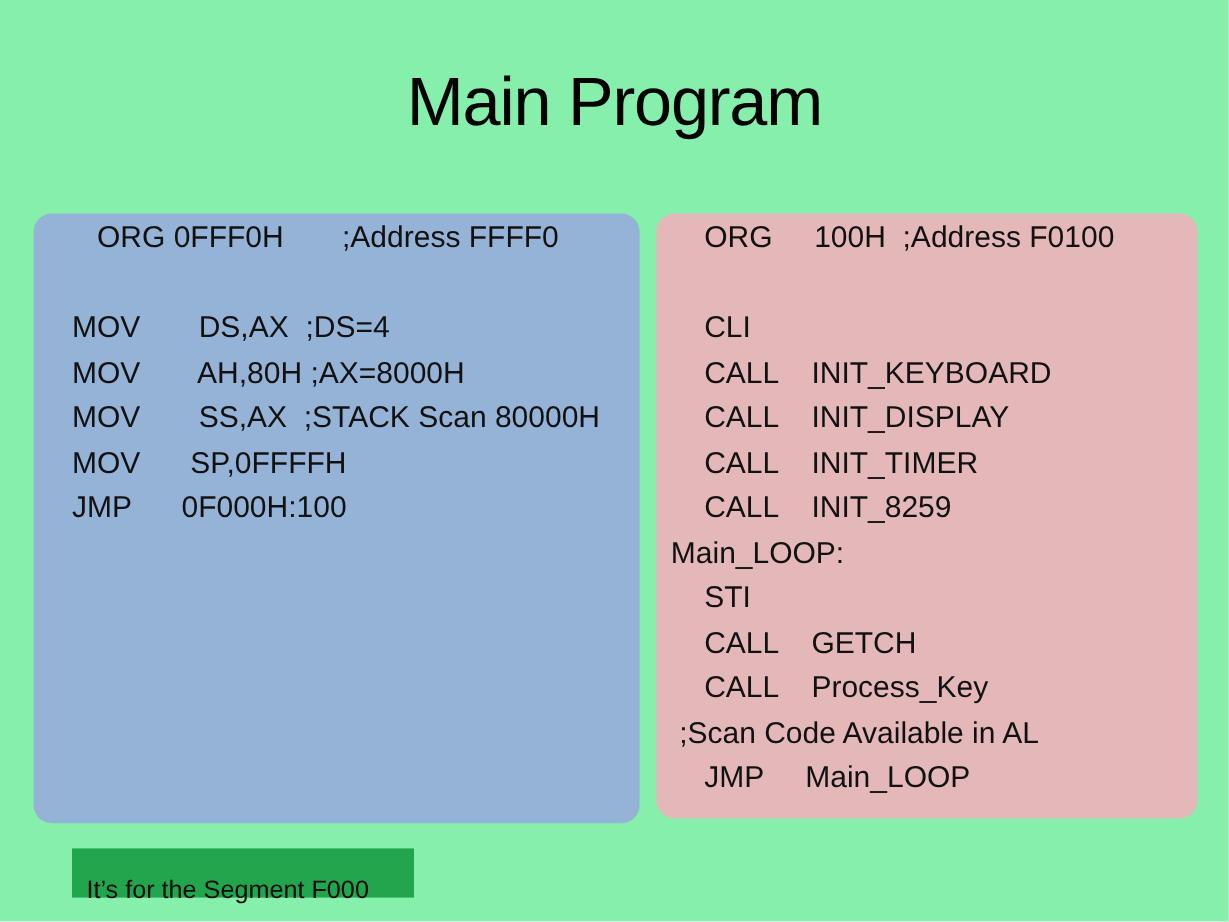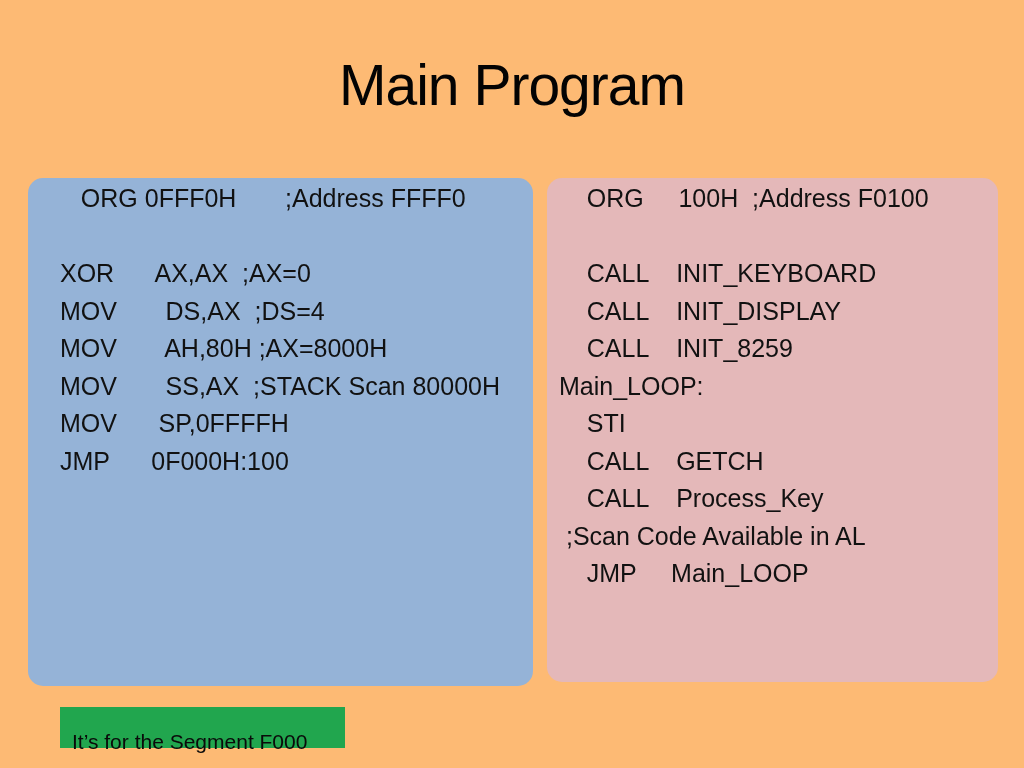"Main Program" .slide { background: #fdba74 -> #86efac }
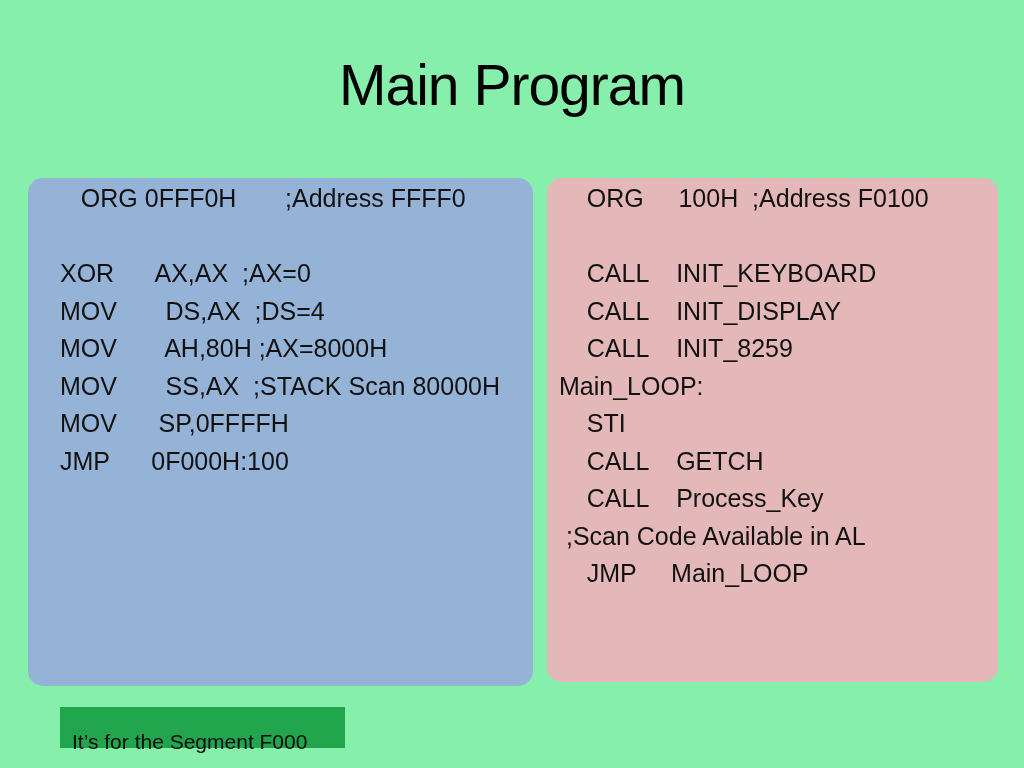"XOR AX,AX ;AX=0" div.code-line { html: <div>XOR AX,AX ;AX=0</div> -> none }
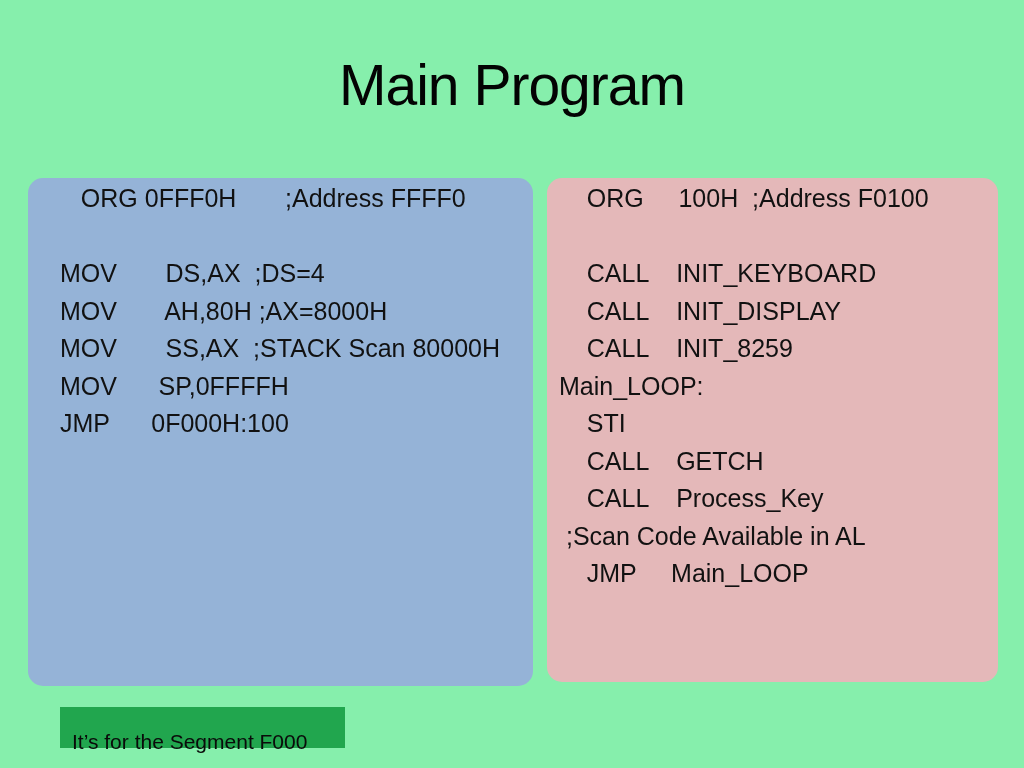"CLI" div.code-line { html: none -> <div> CLI</div> }
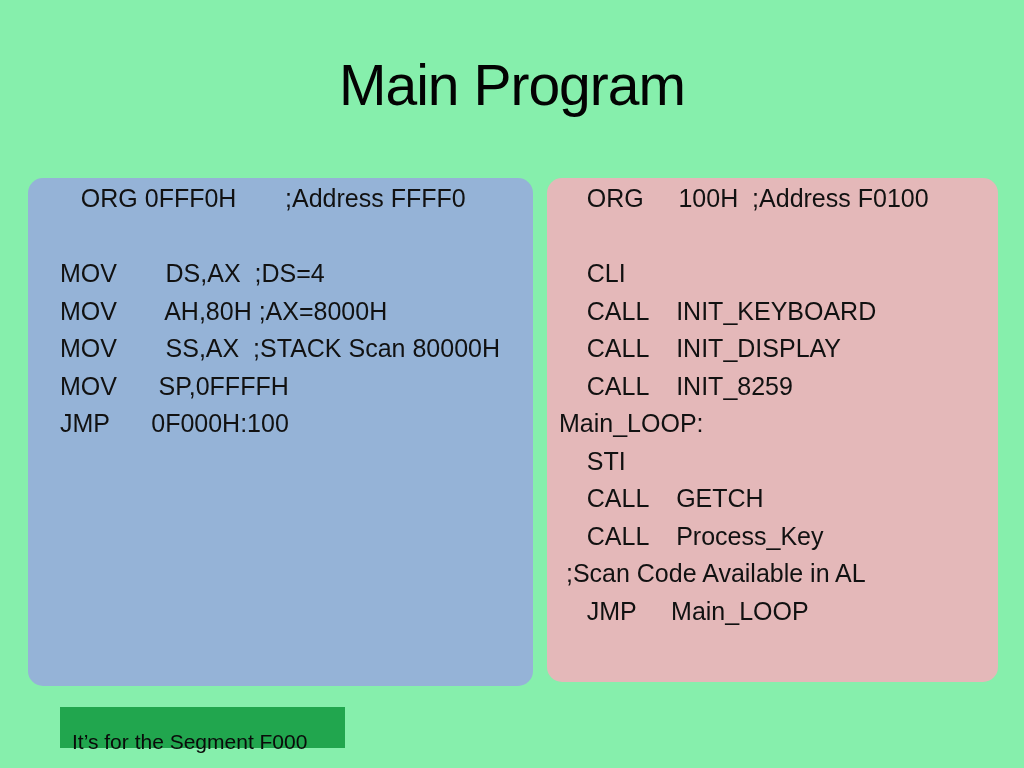"CALL INIT_TIMER" div.code-line { html: none -> <div> CALL INIT_TIMER</div> }
